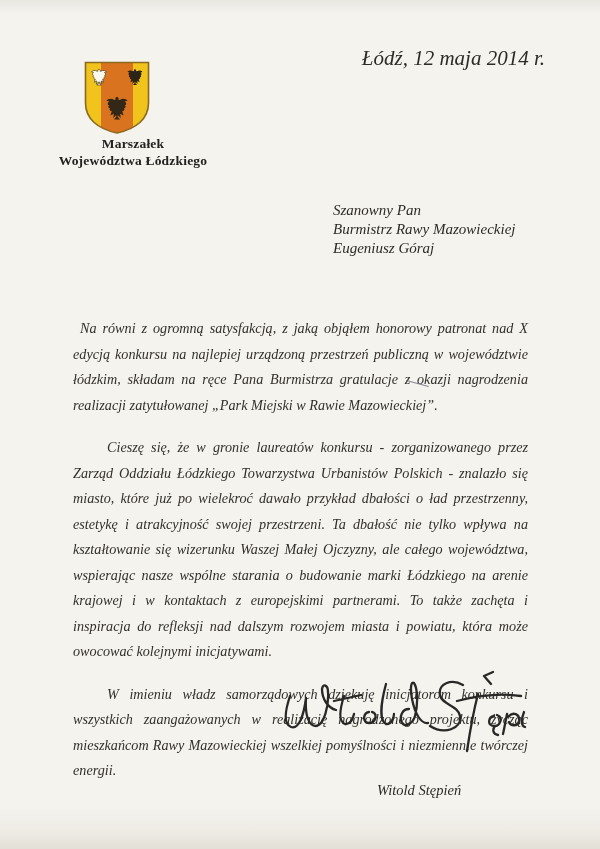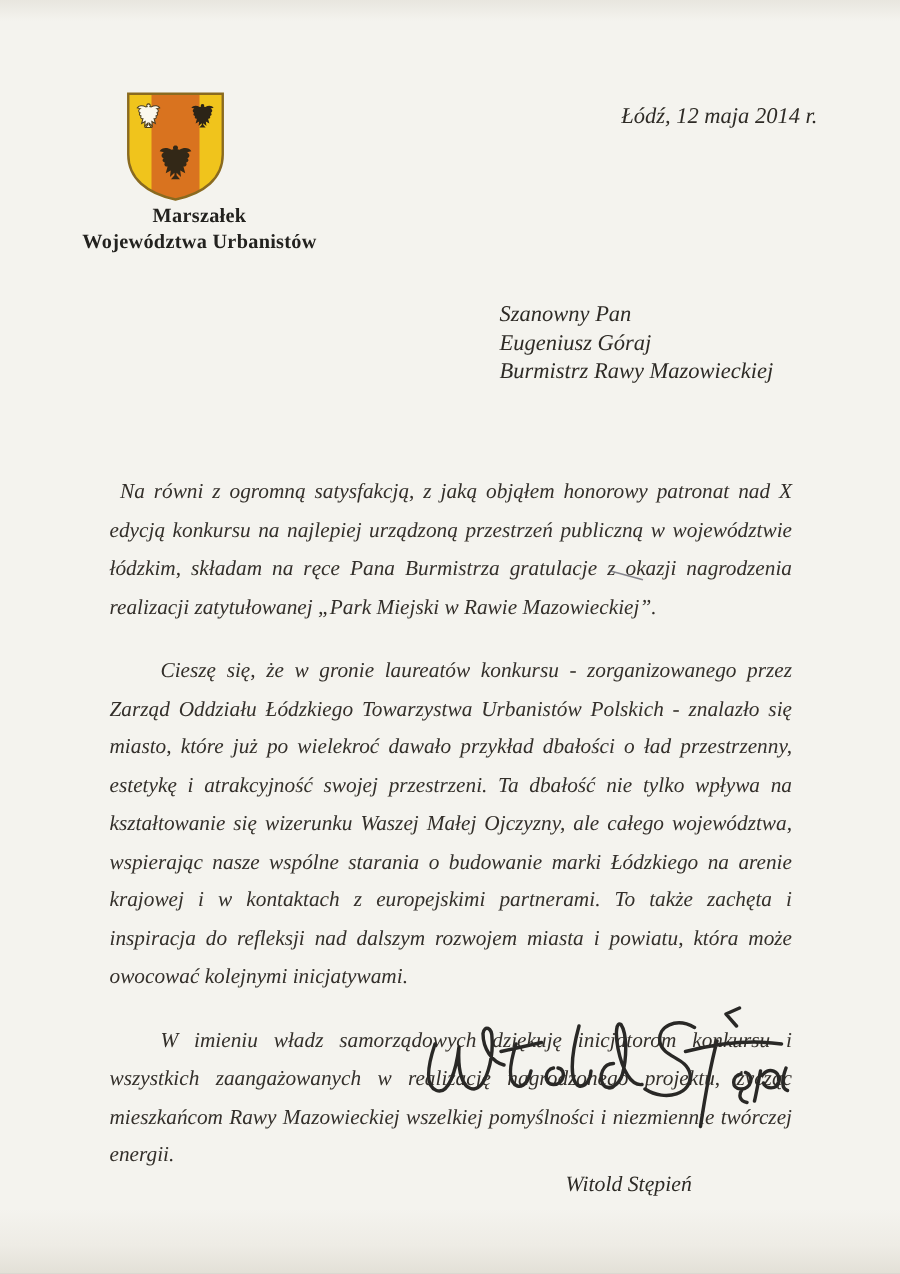"Łódź, 12 maja 2014 r." .dateline { font-size: 15px -> 21px; margin-top: 24px -> none }
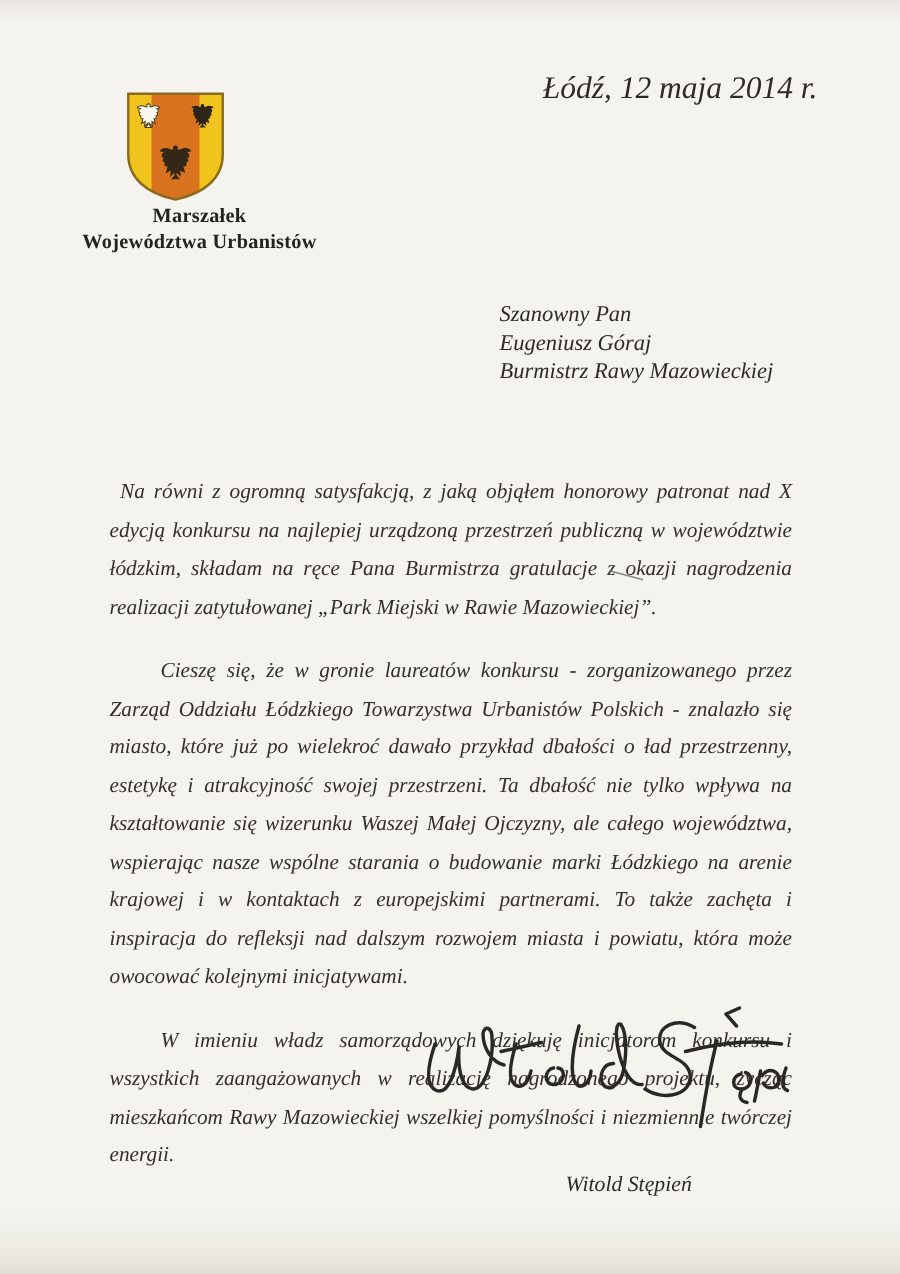"Województwa Urbanistów" div { text: Urbanistów -> Łódzkiego }
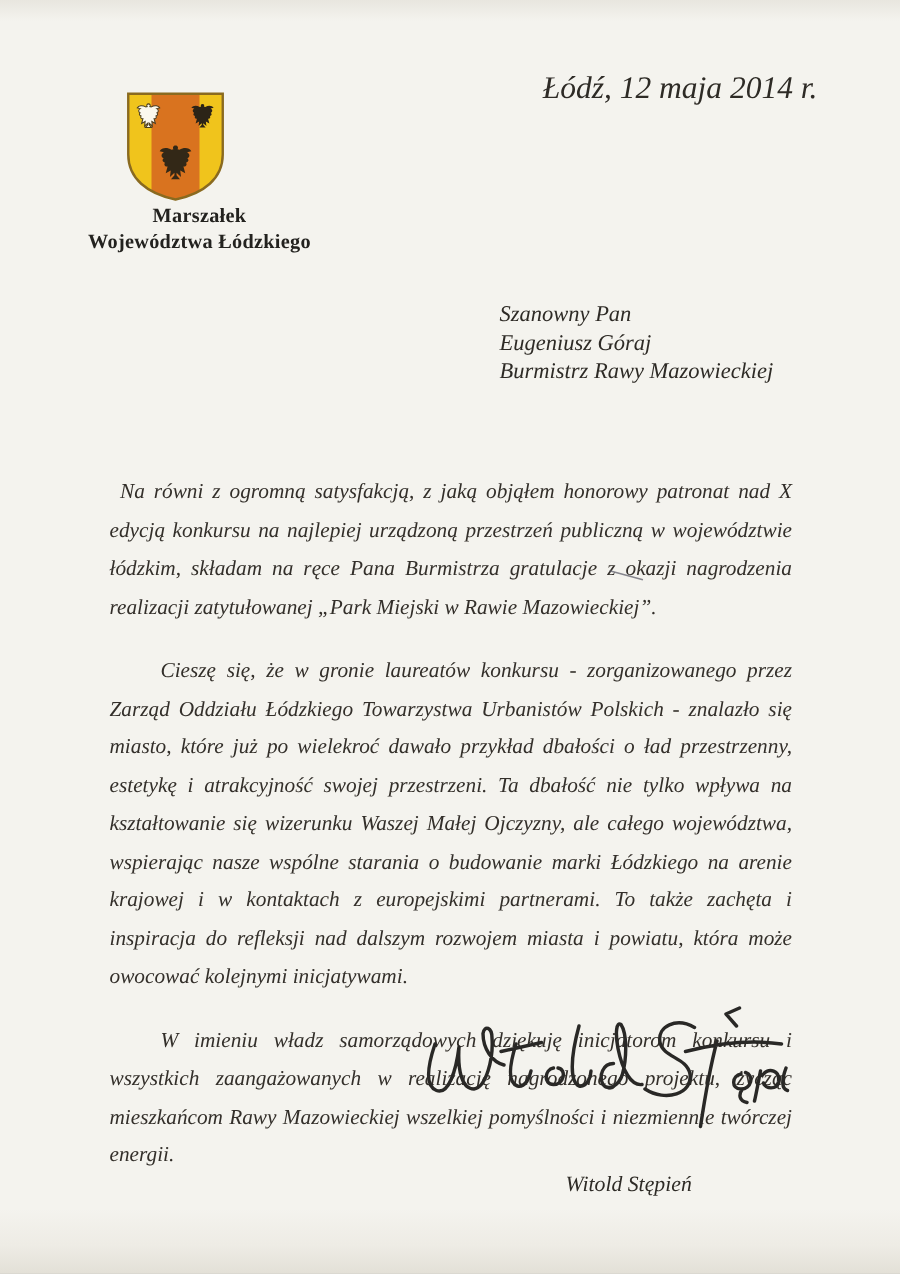"Eugeniusz Góraj" div { order: before "Burmistrz Rawy Mazowieckiej" -> after "Burmistrz Rawy Mazowieckiej" }
